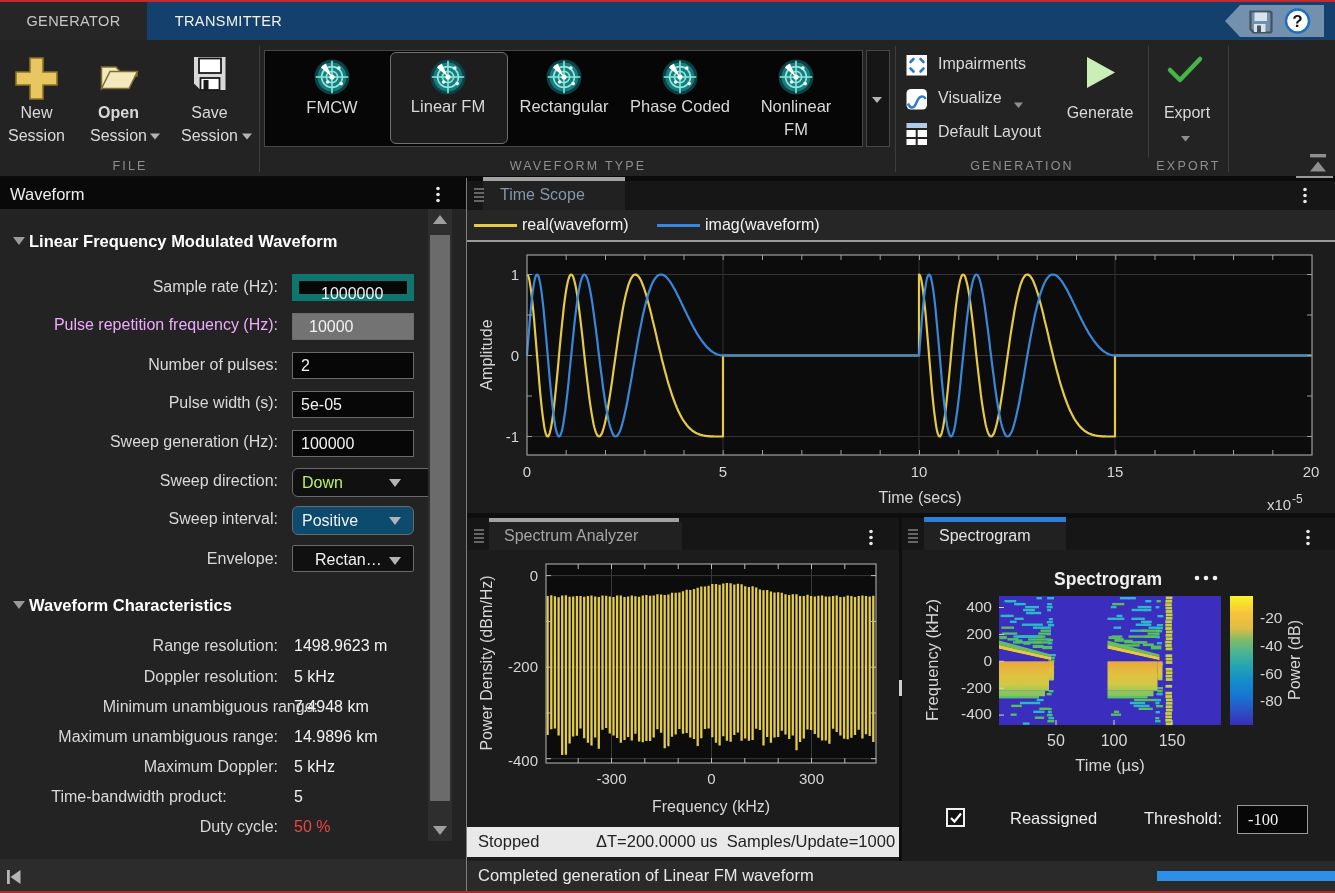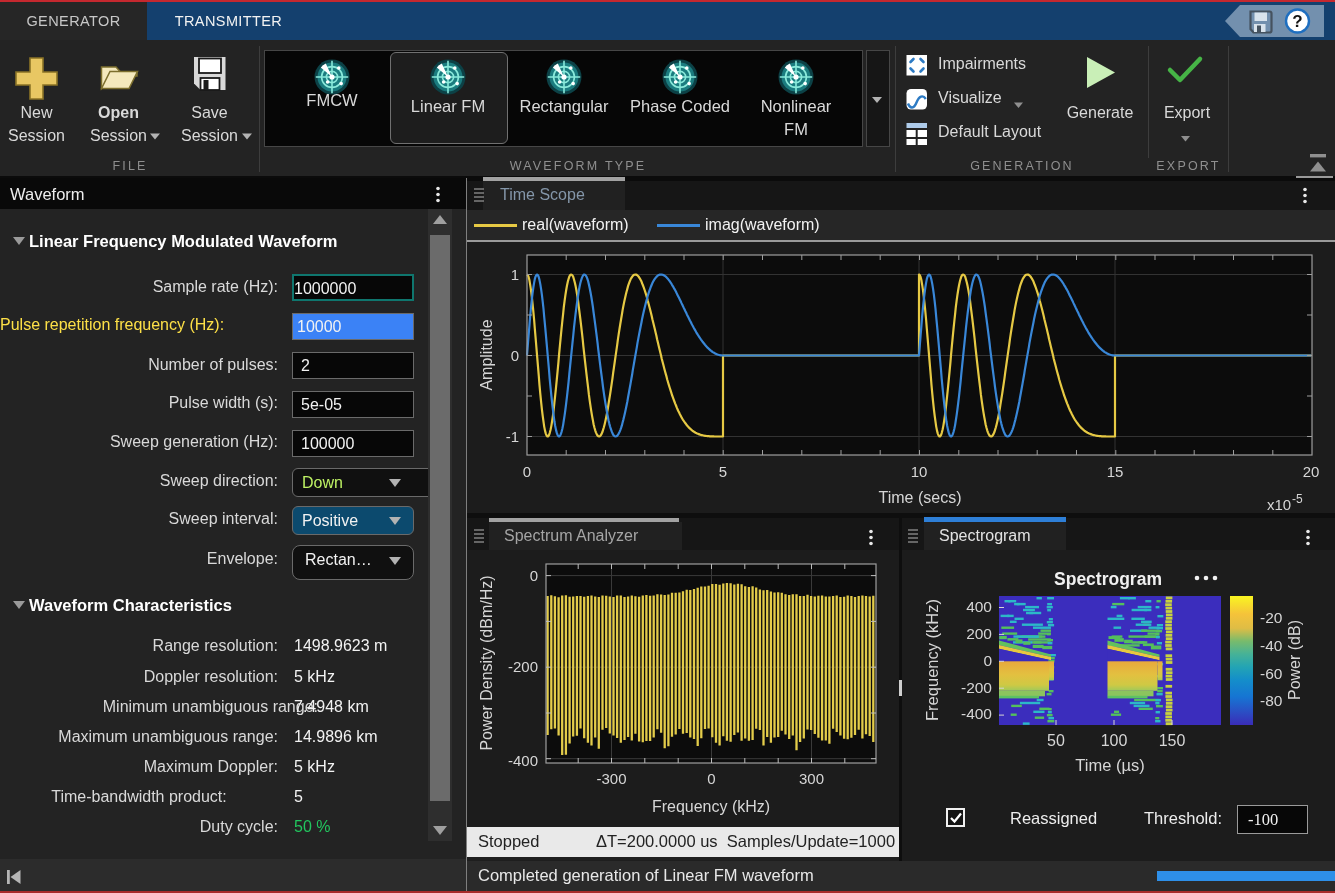"FMCW" div.lbl { top: 91px -> 98px }
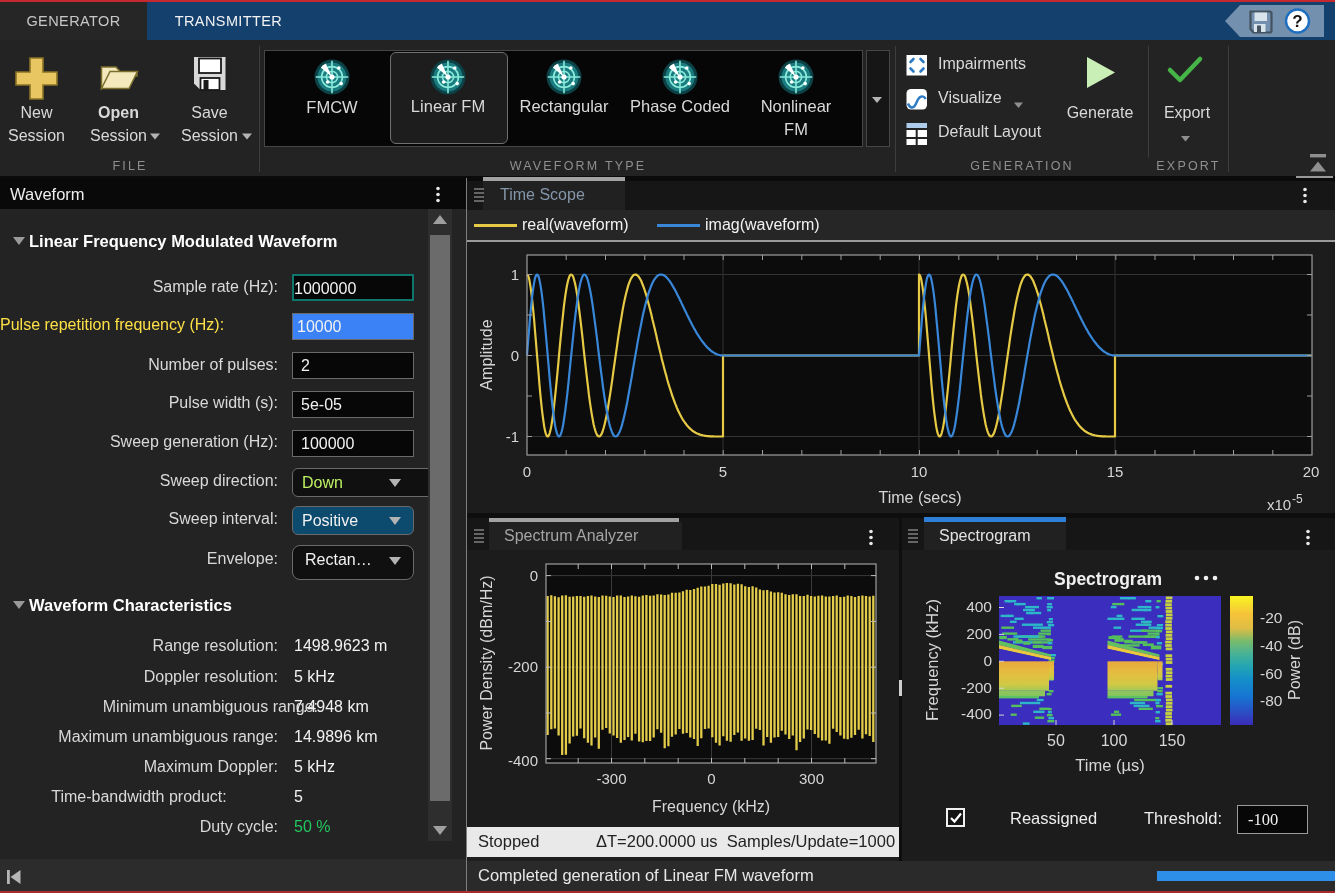"1000000" div.abs { border: 2px solid #0f766e -> 7px solid #0f766e; padding-left: 0 -> 22px }
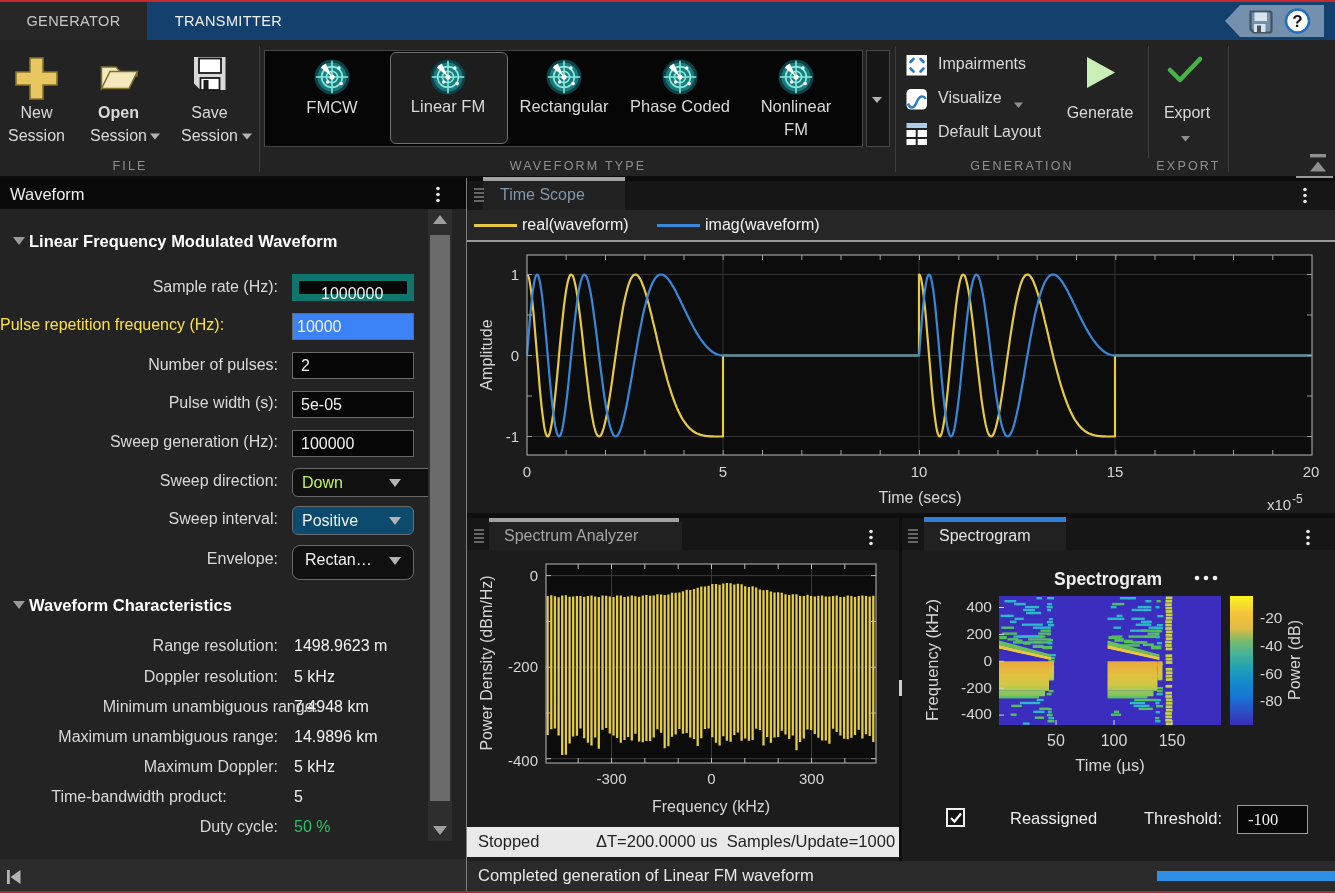"Pulse repetition frequency (Hz):" div.abs { color: #fde047 -> #f0abfc; text-align: none -> right }
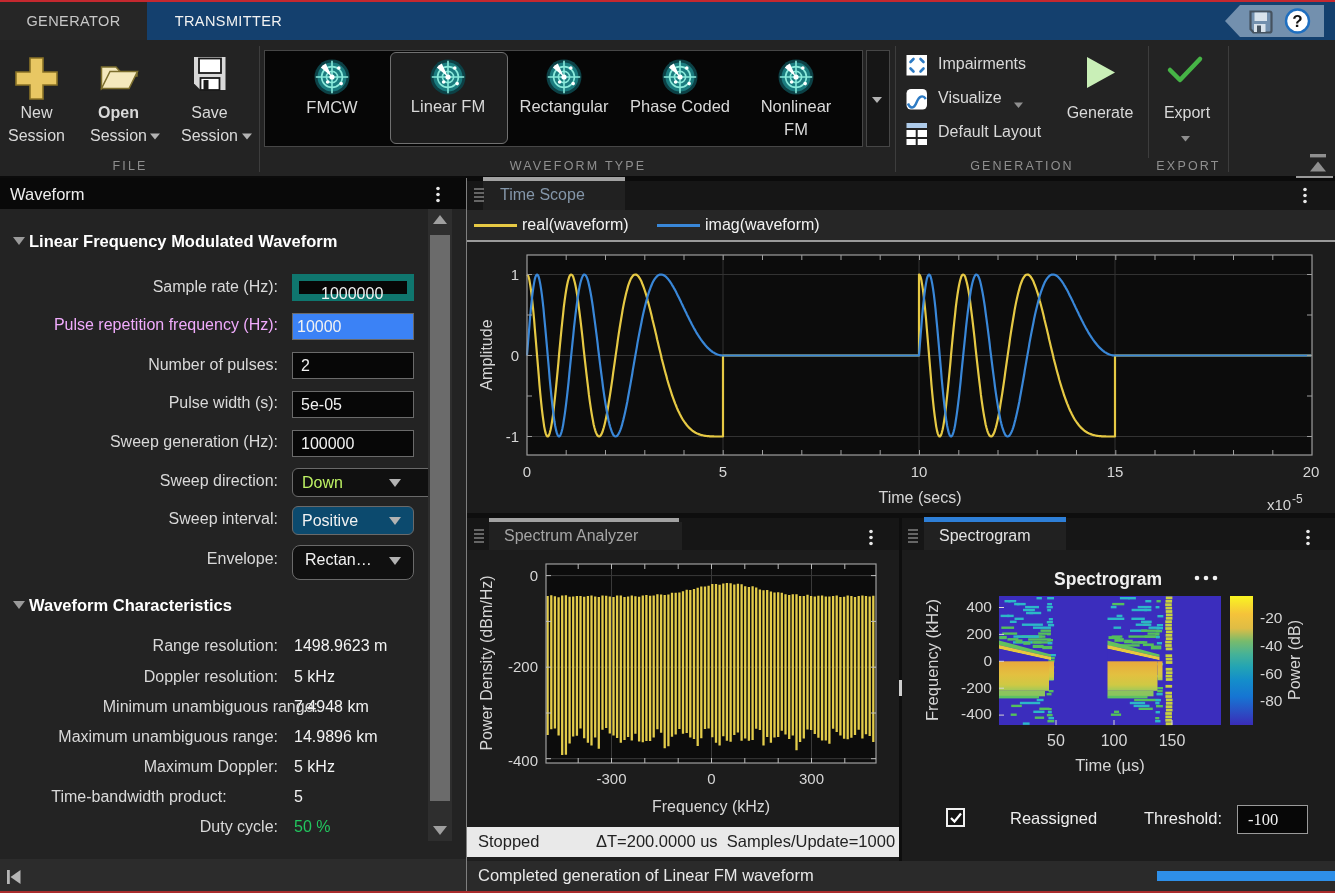"10000" div.abs { background: #3b82f6 -> #737373; padding-left: 4px -> 16px }
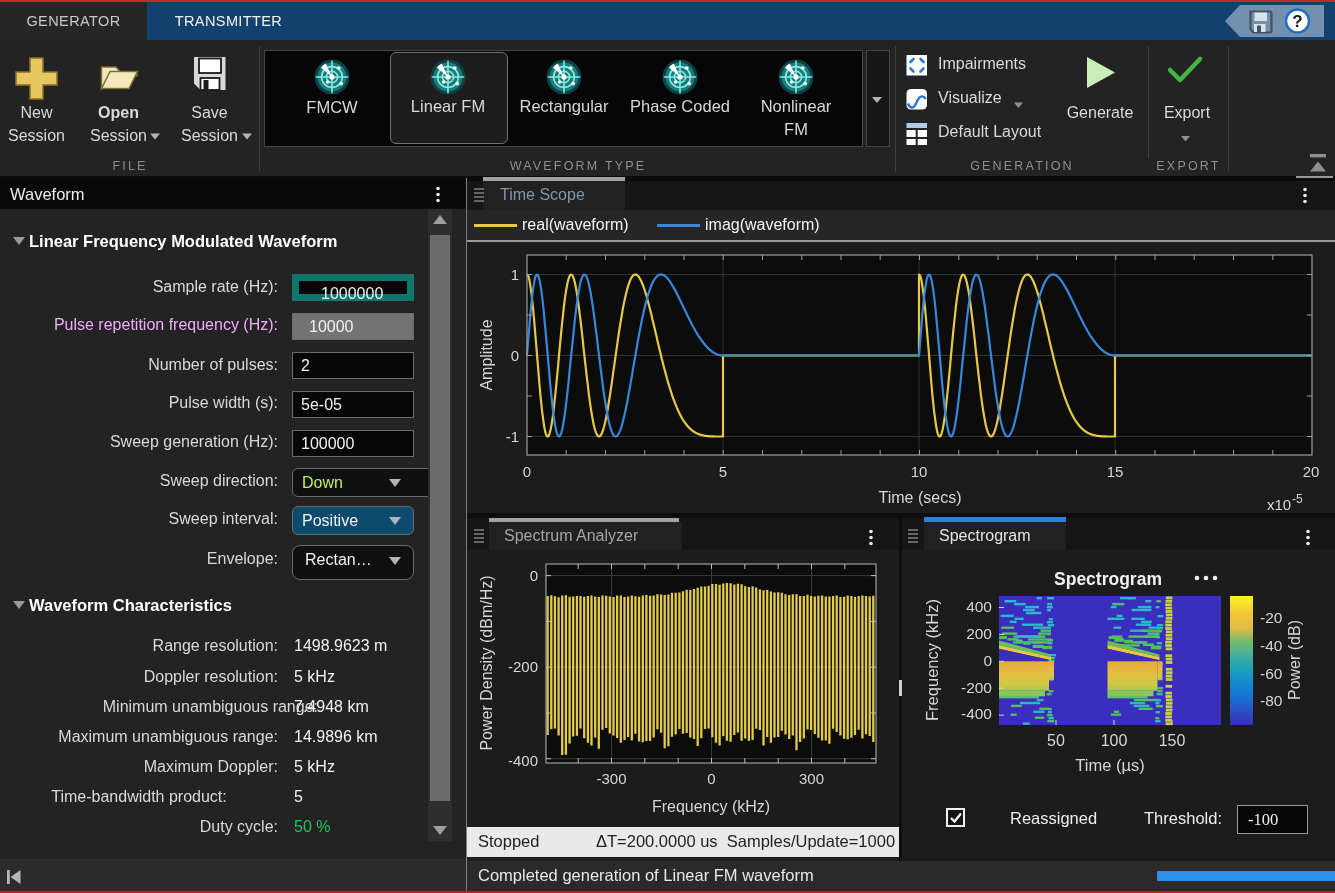"Rectan…" div.abs { border-radius: 8px -> 2px; height: 35px -> 27px; padding-left: 12px -> 22px }
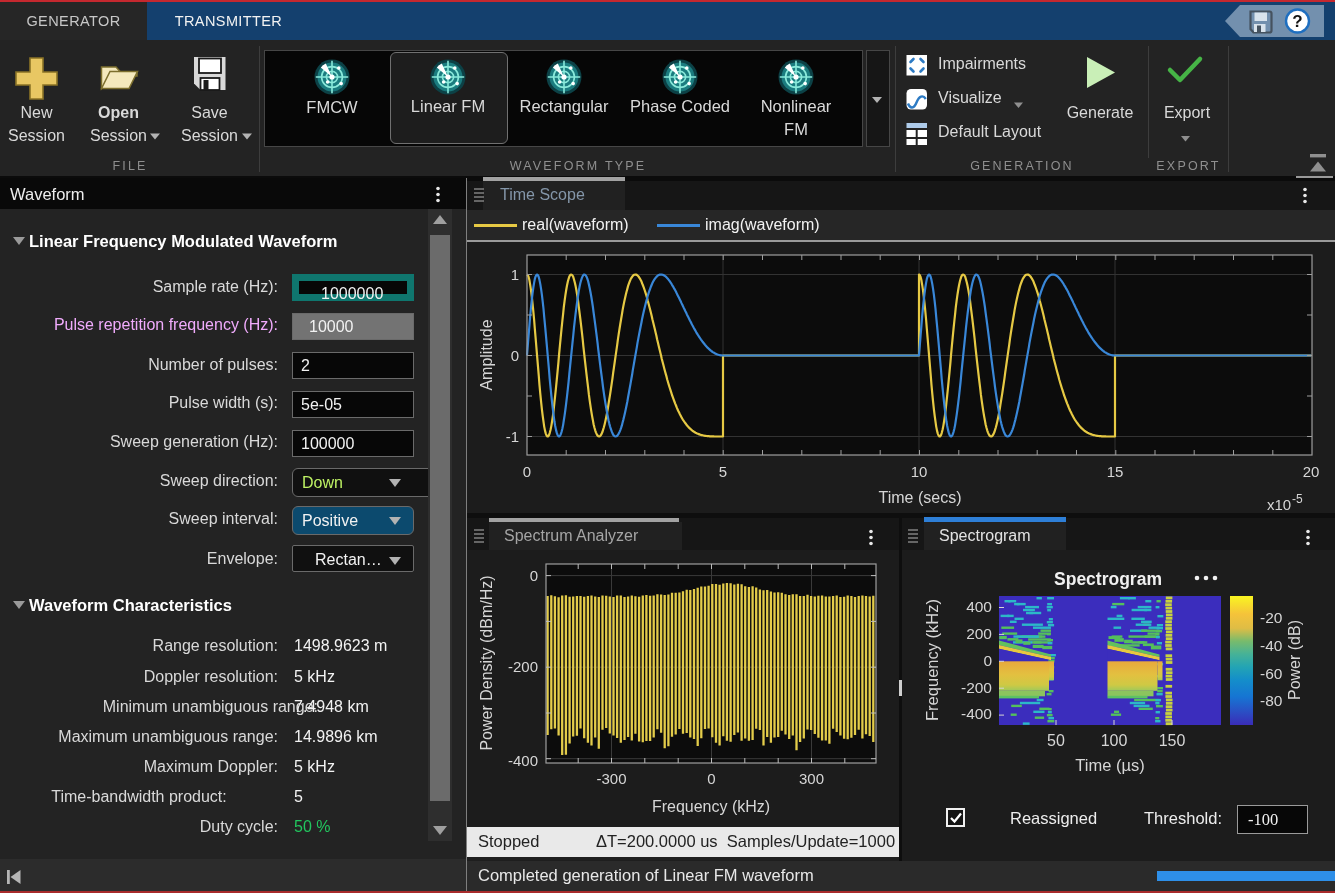"50 %" div.abs { color: #22c55e -> #ef4444 }
